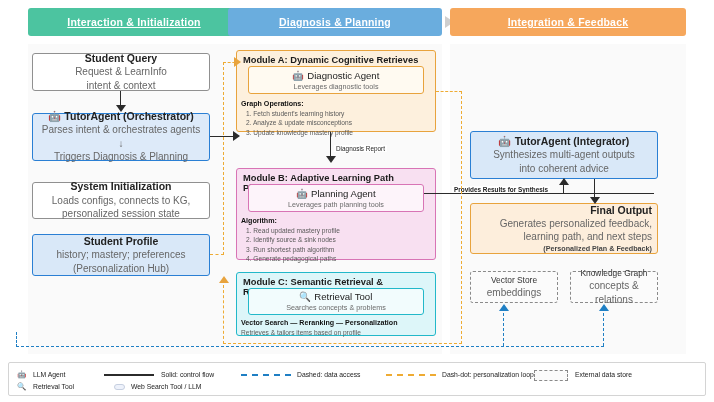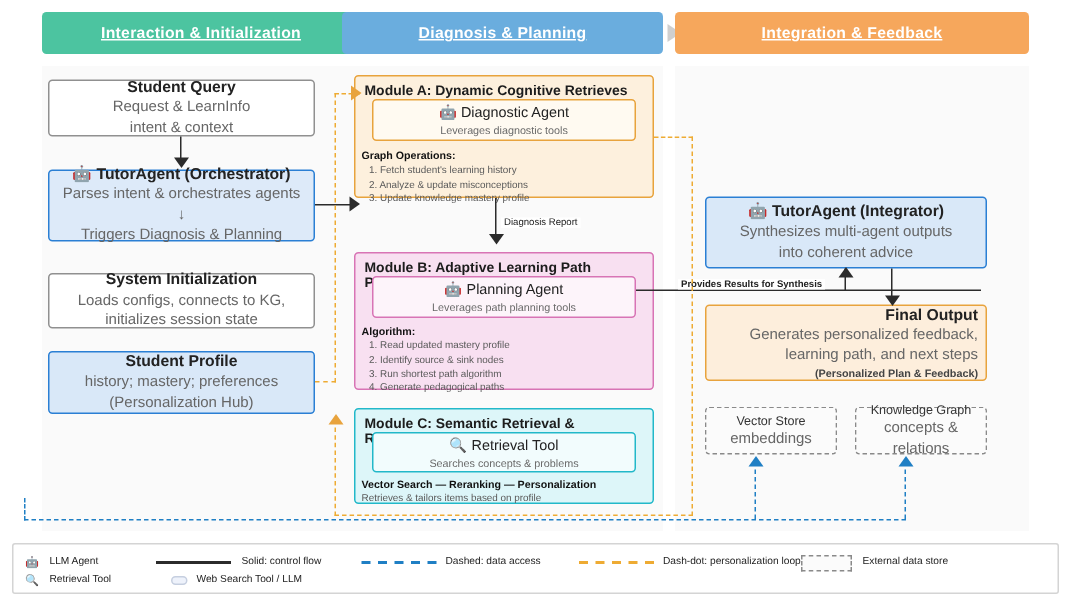"initializes session state" div.s { text: initializes -> personalized }
